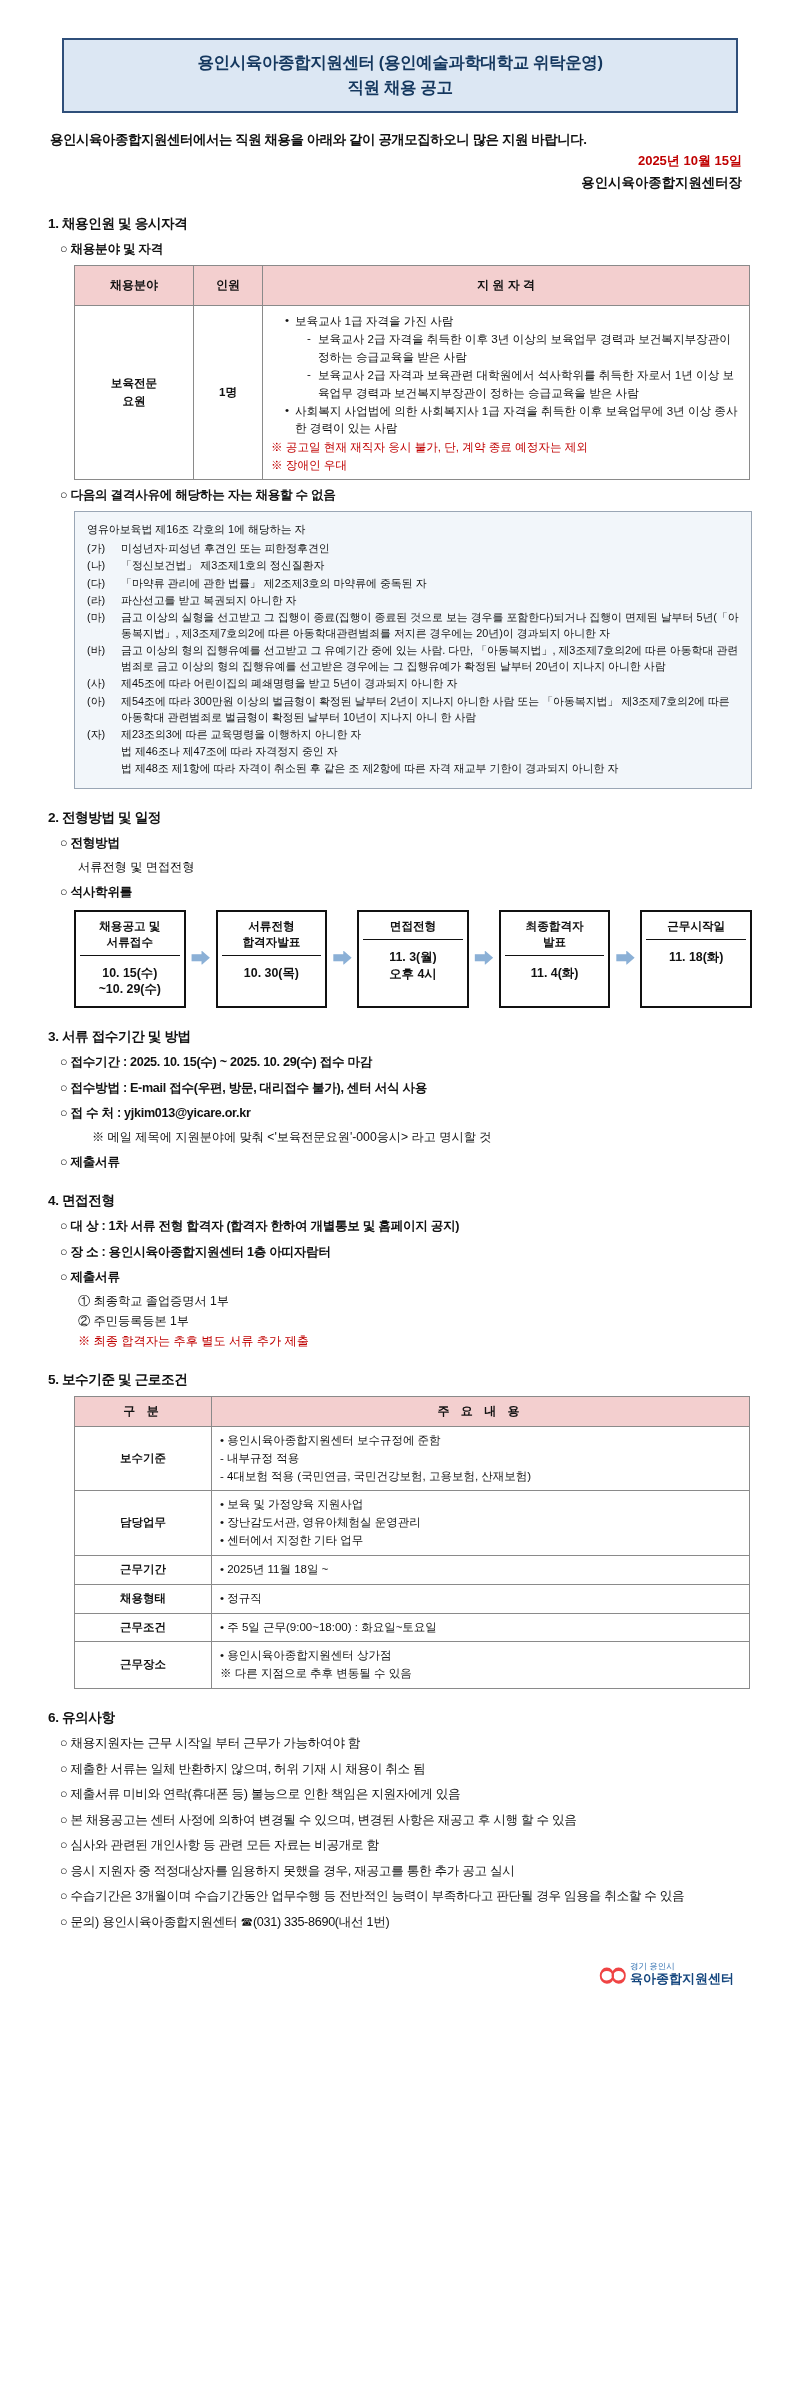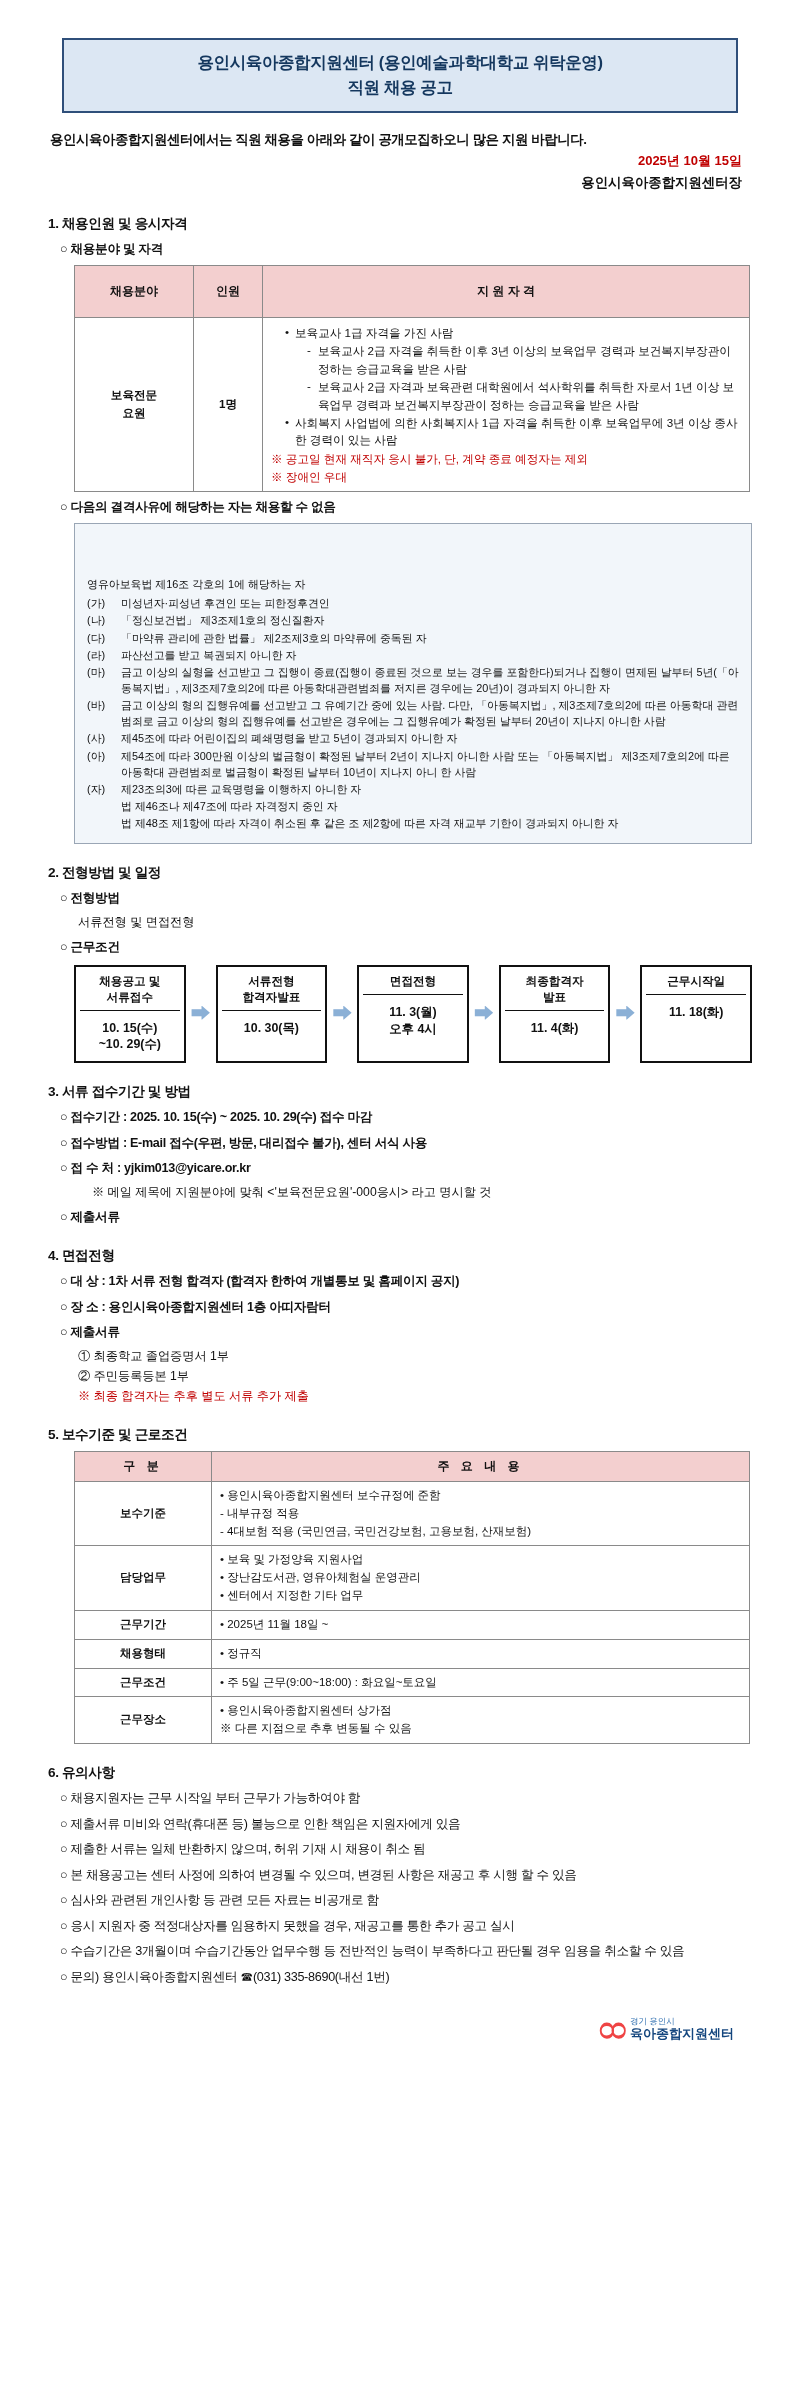"채용분야" table.grid thead th { padding: 16px 4px -> 10px 4px }
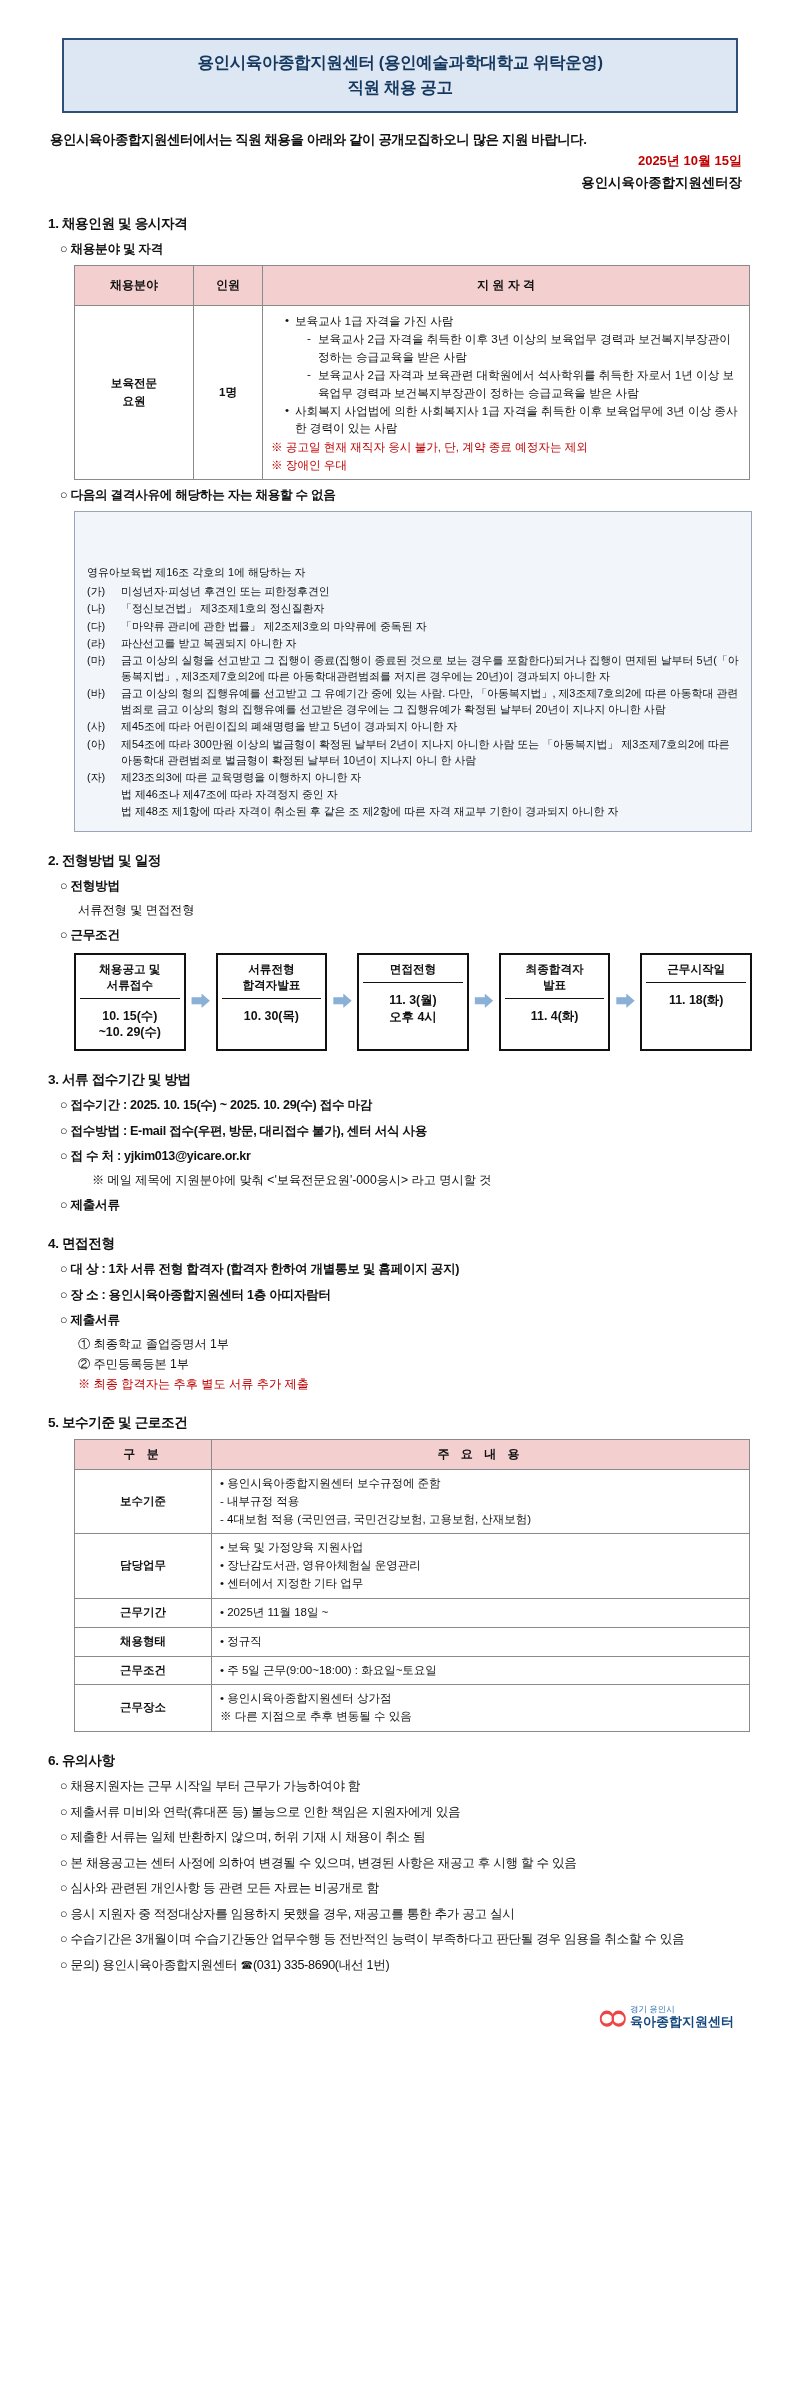"영유아보육법 제16조 각호의 1에 해당하는" .dq-box .first { margin-top: 43px -> none }
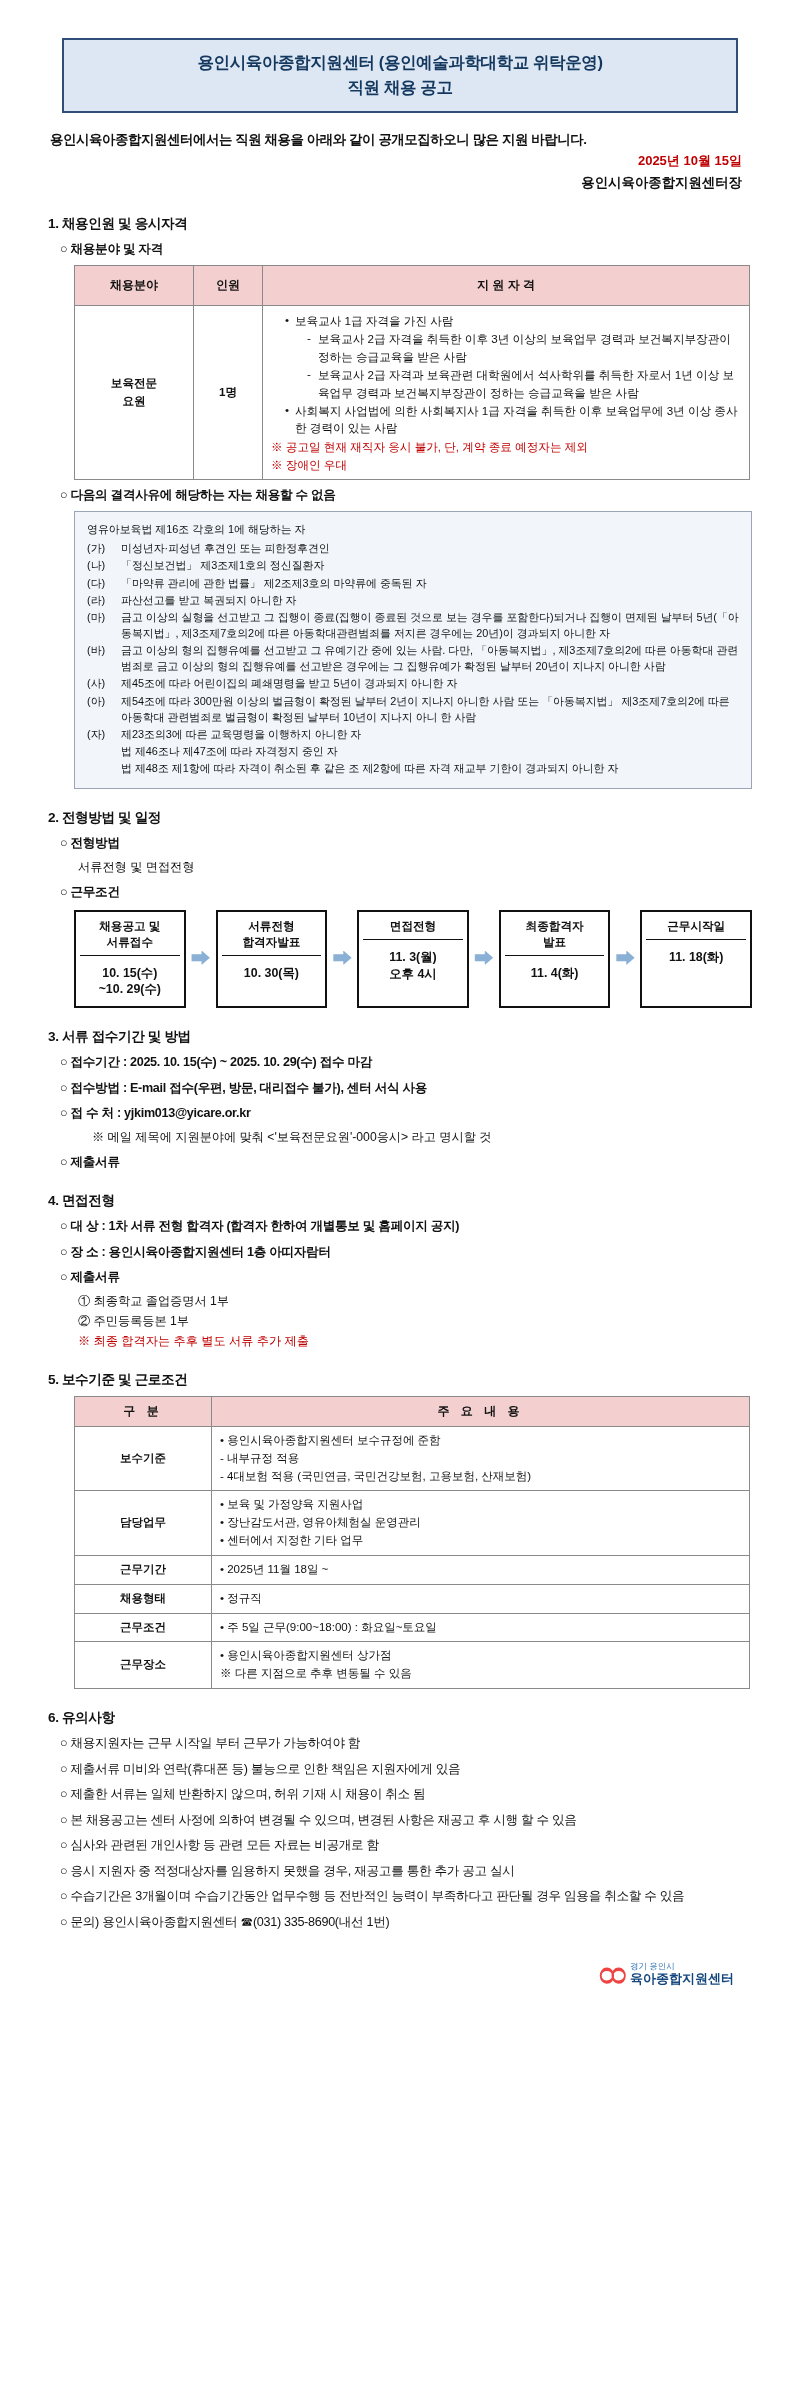"○ 근무조건" div.sub { text: 근무조건 -> 석사학위를 }
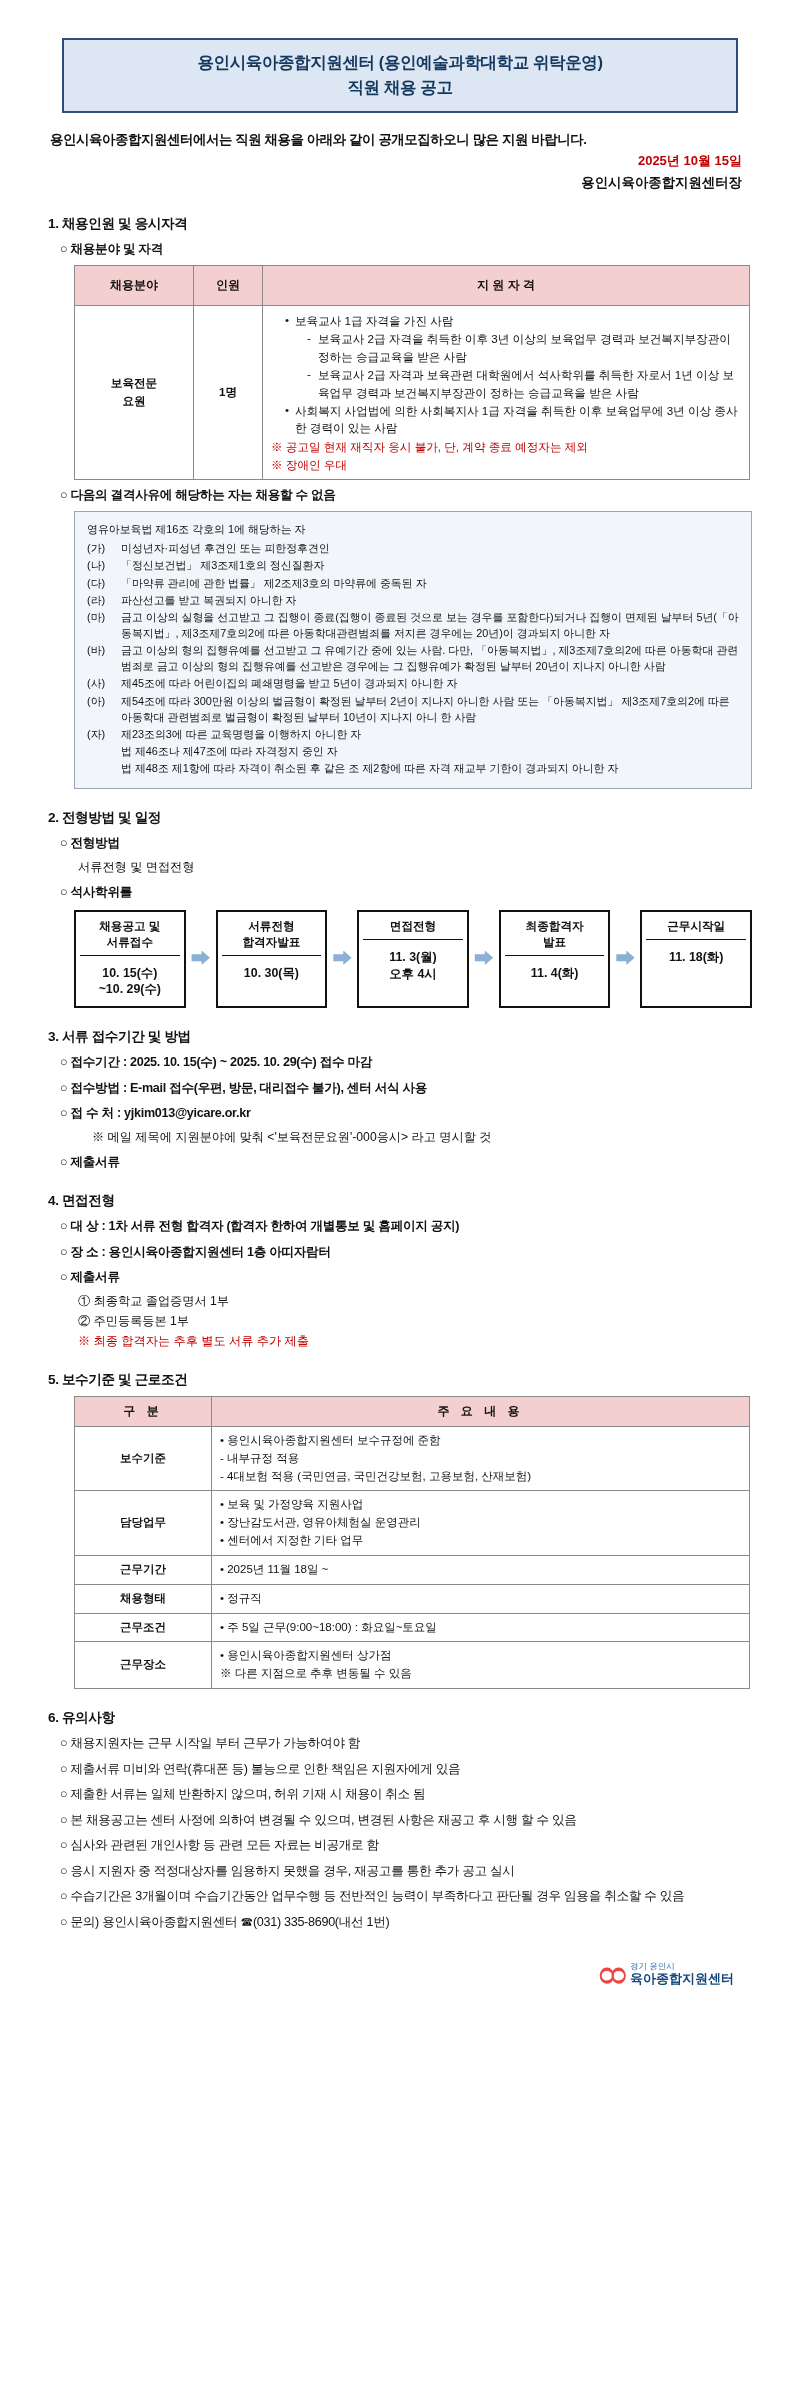"○ 제출서류 미비와 연락(휴대폰 등)" div.sub { order: before "○ 제출한 서류는 일체 반환하지" -> after "○ 제출한 서류는 일체 반환하지" }
